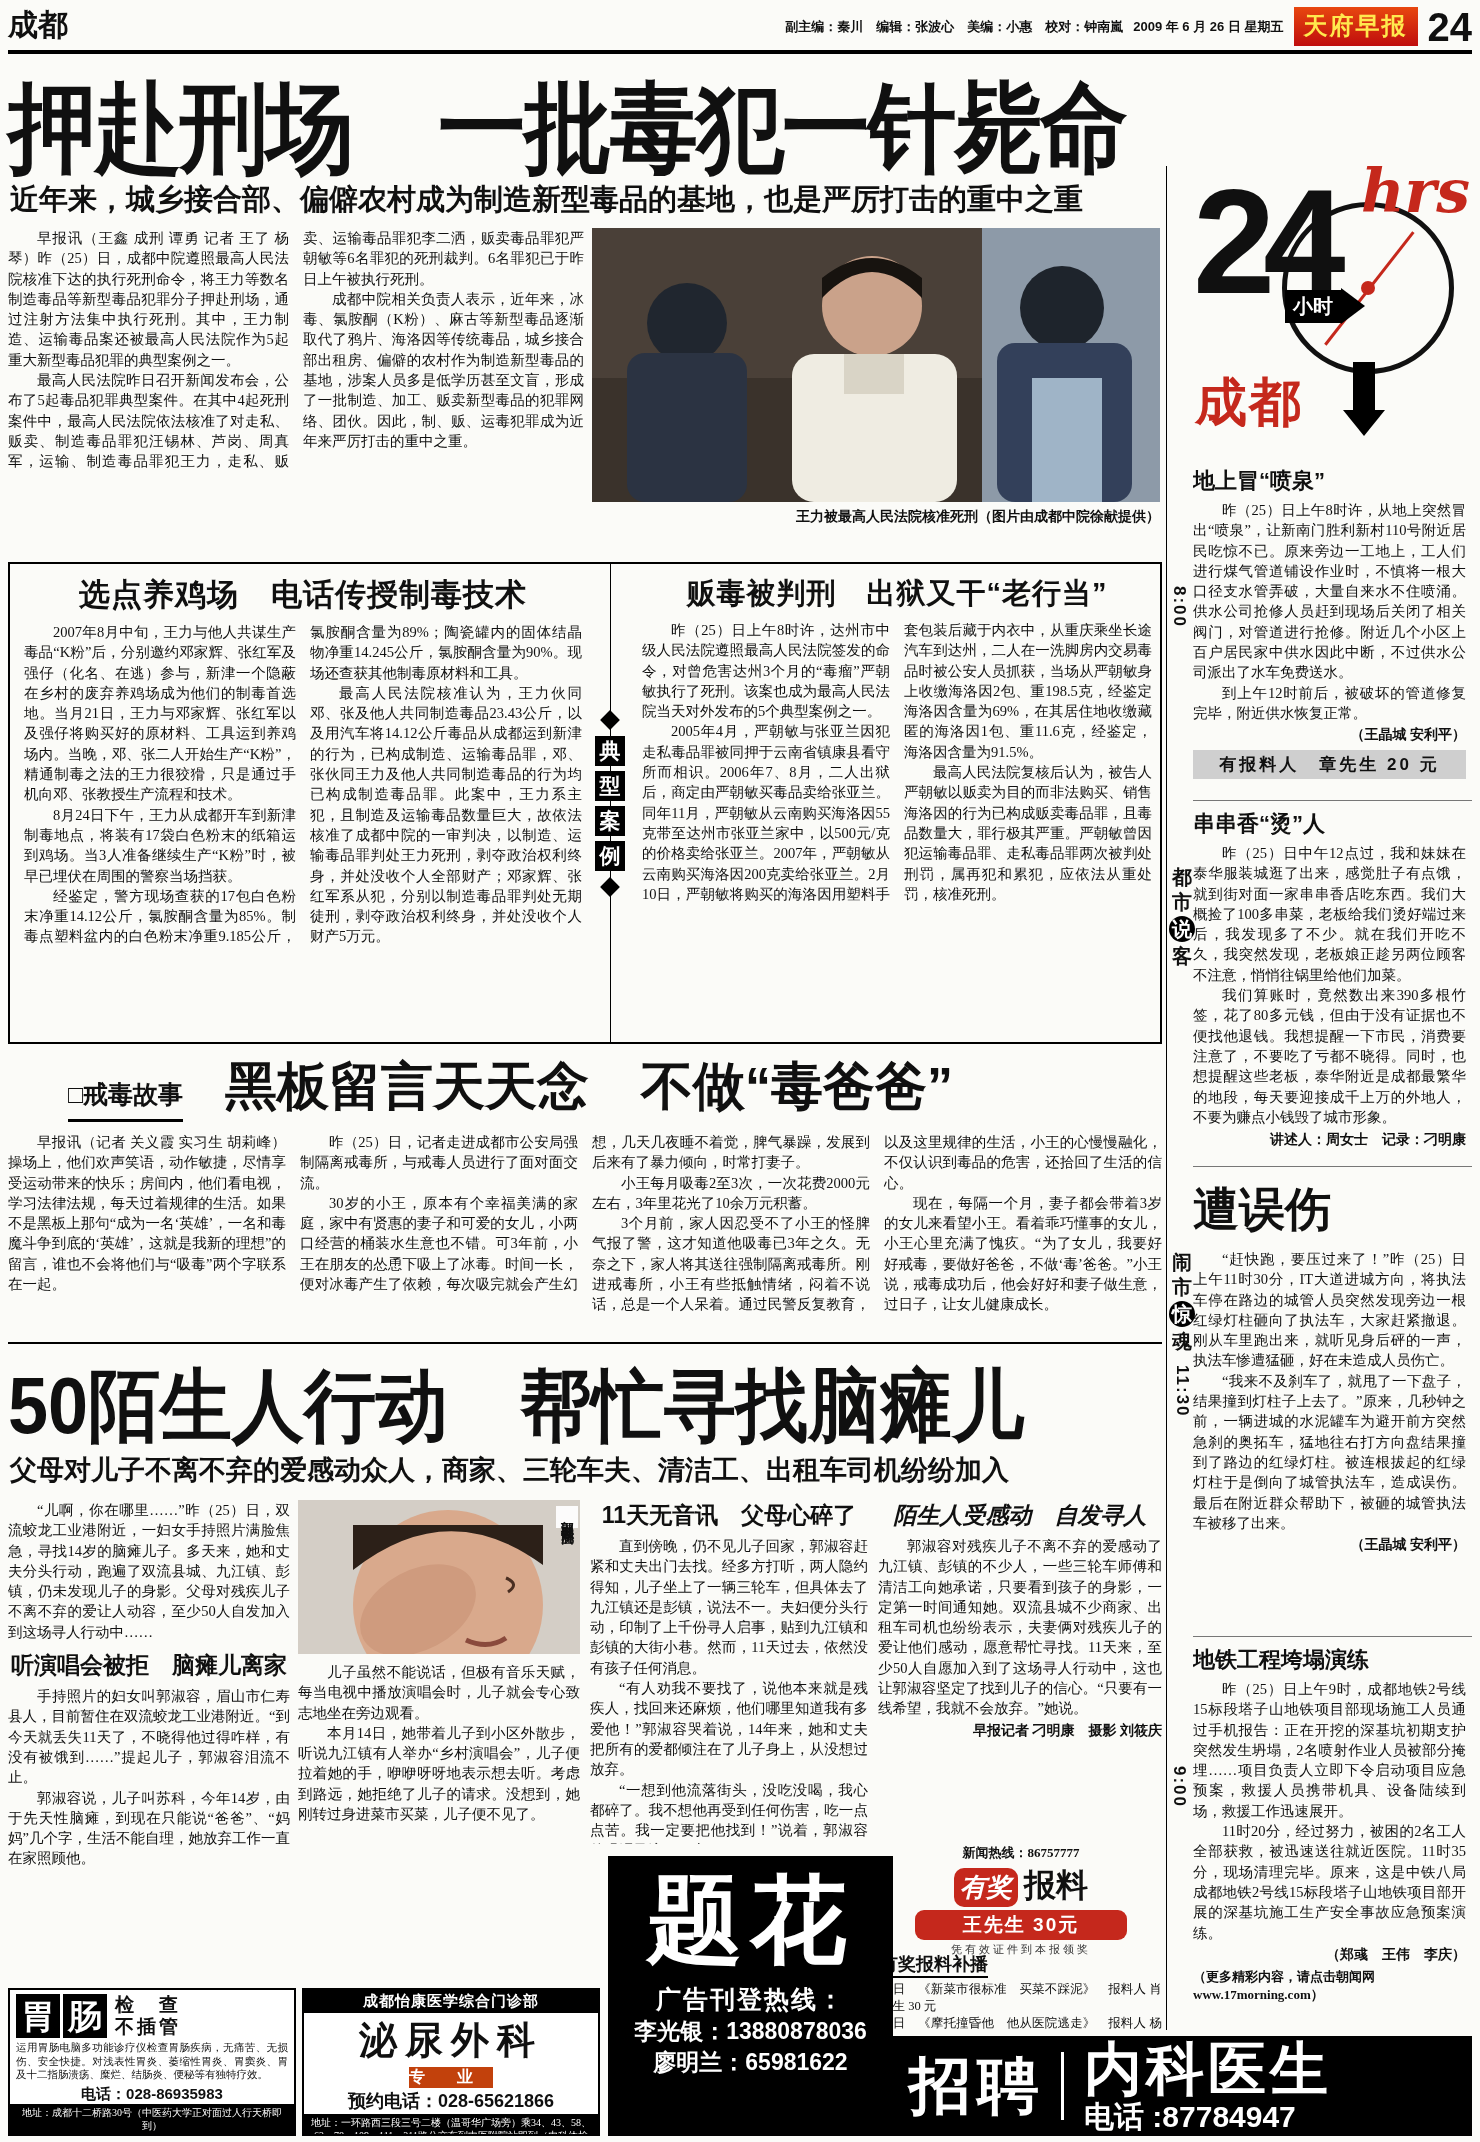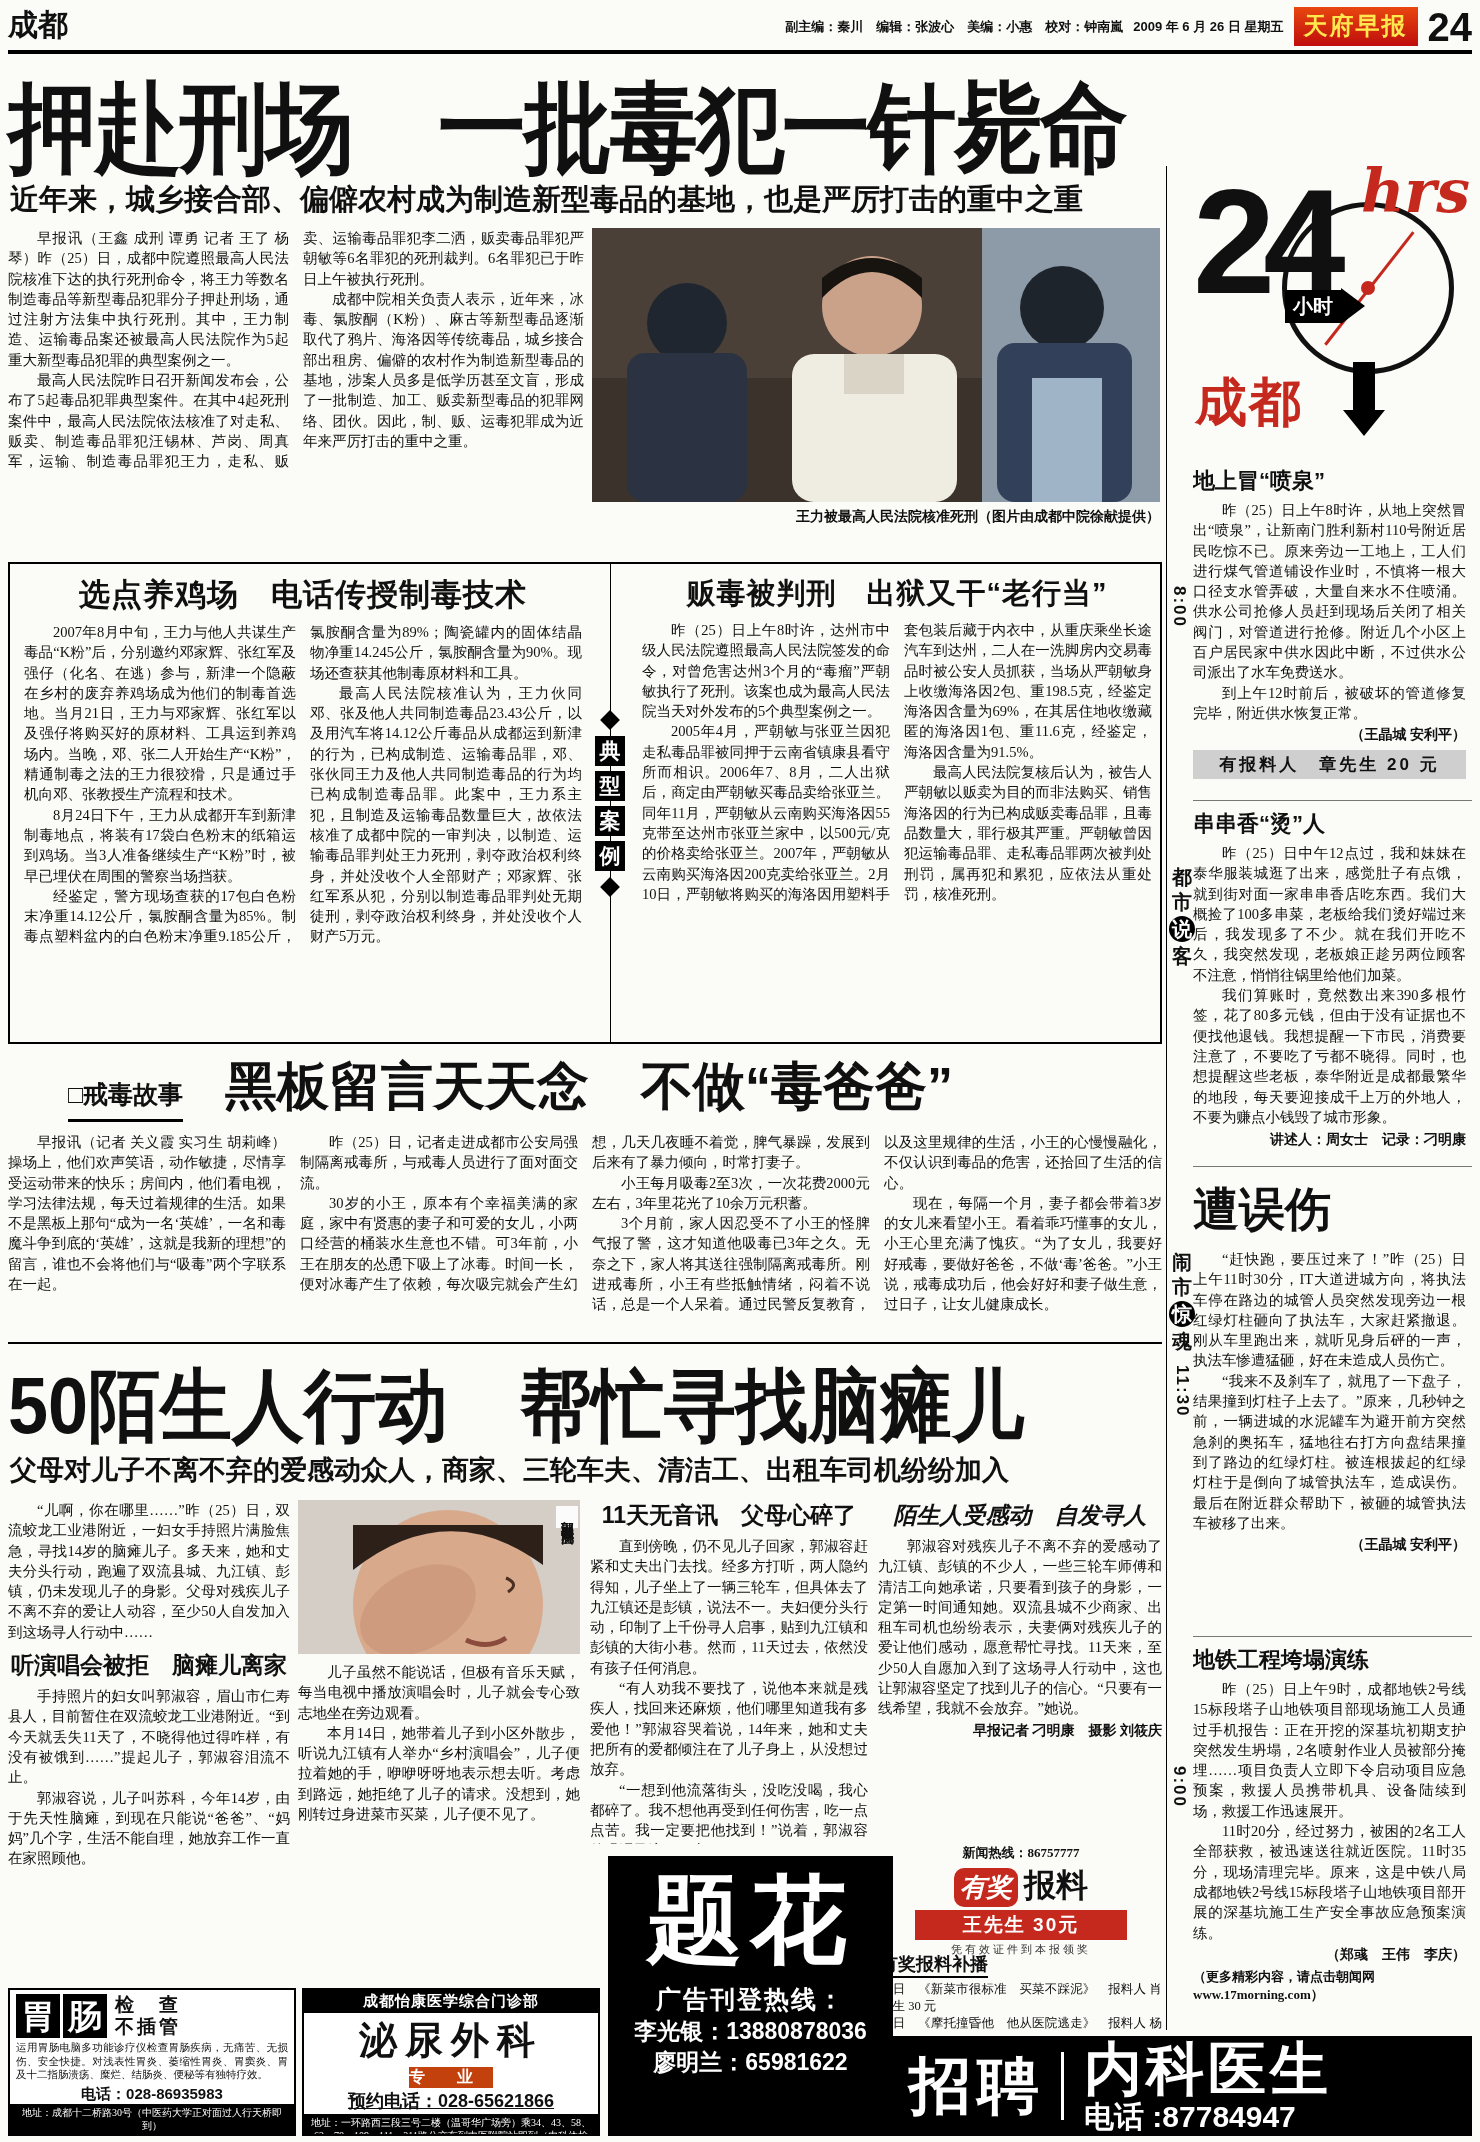"王先生 30元" .tips-bar { border-radius: none -> 9px }
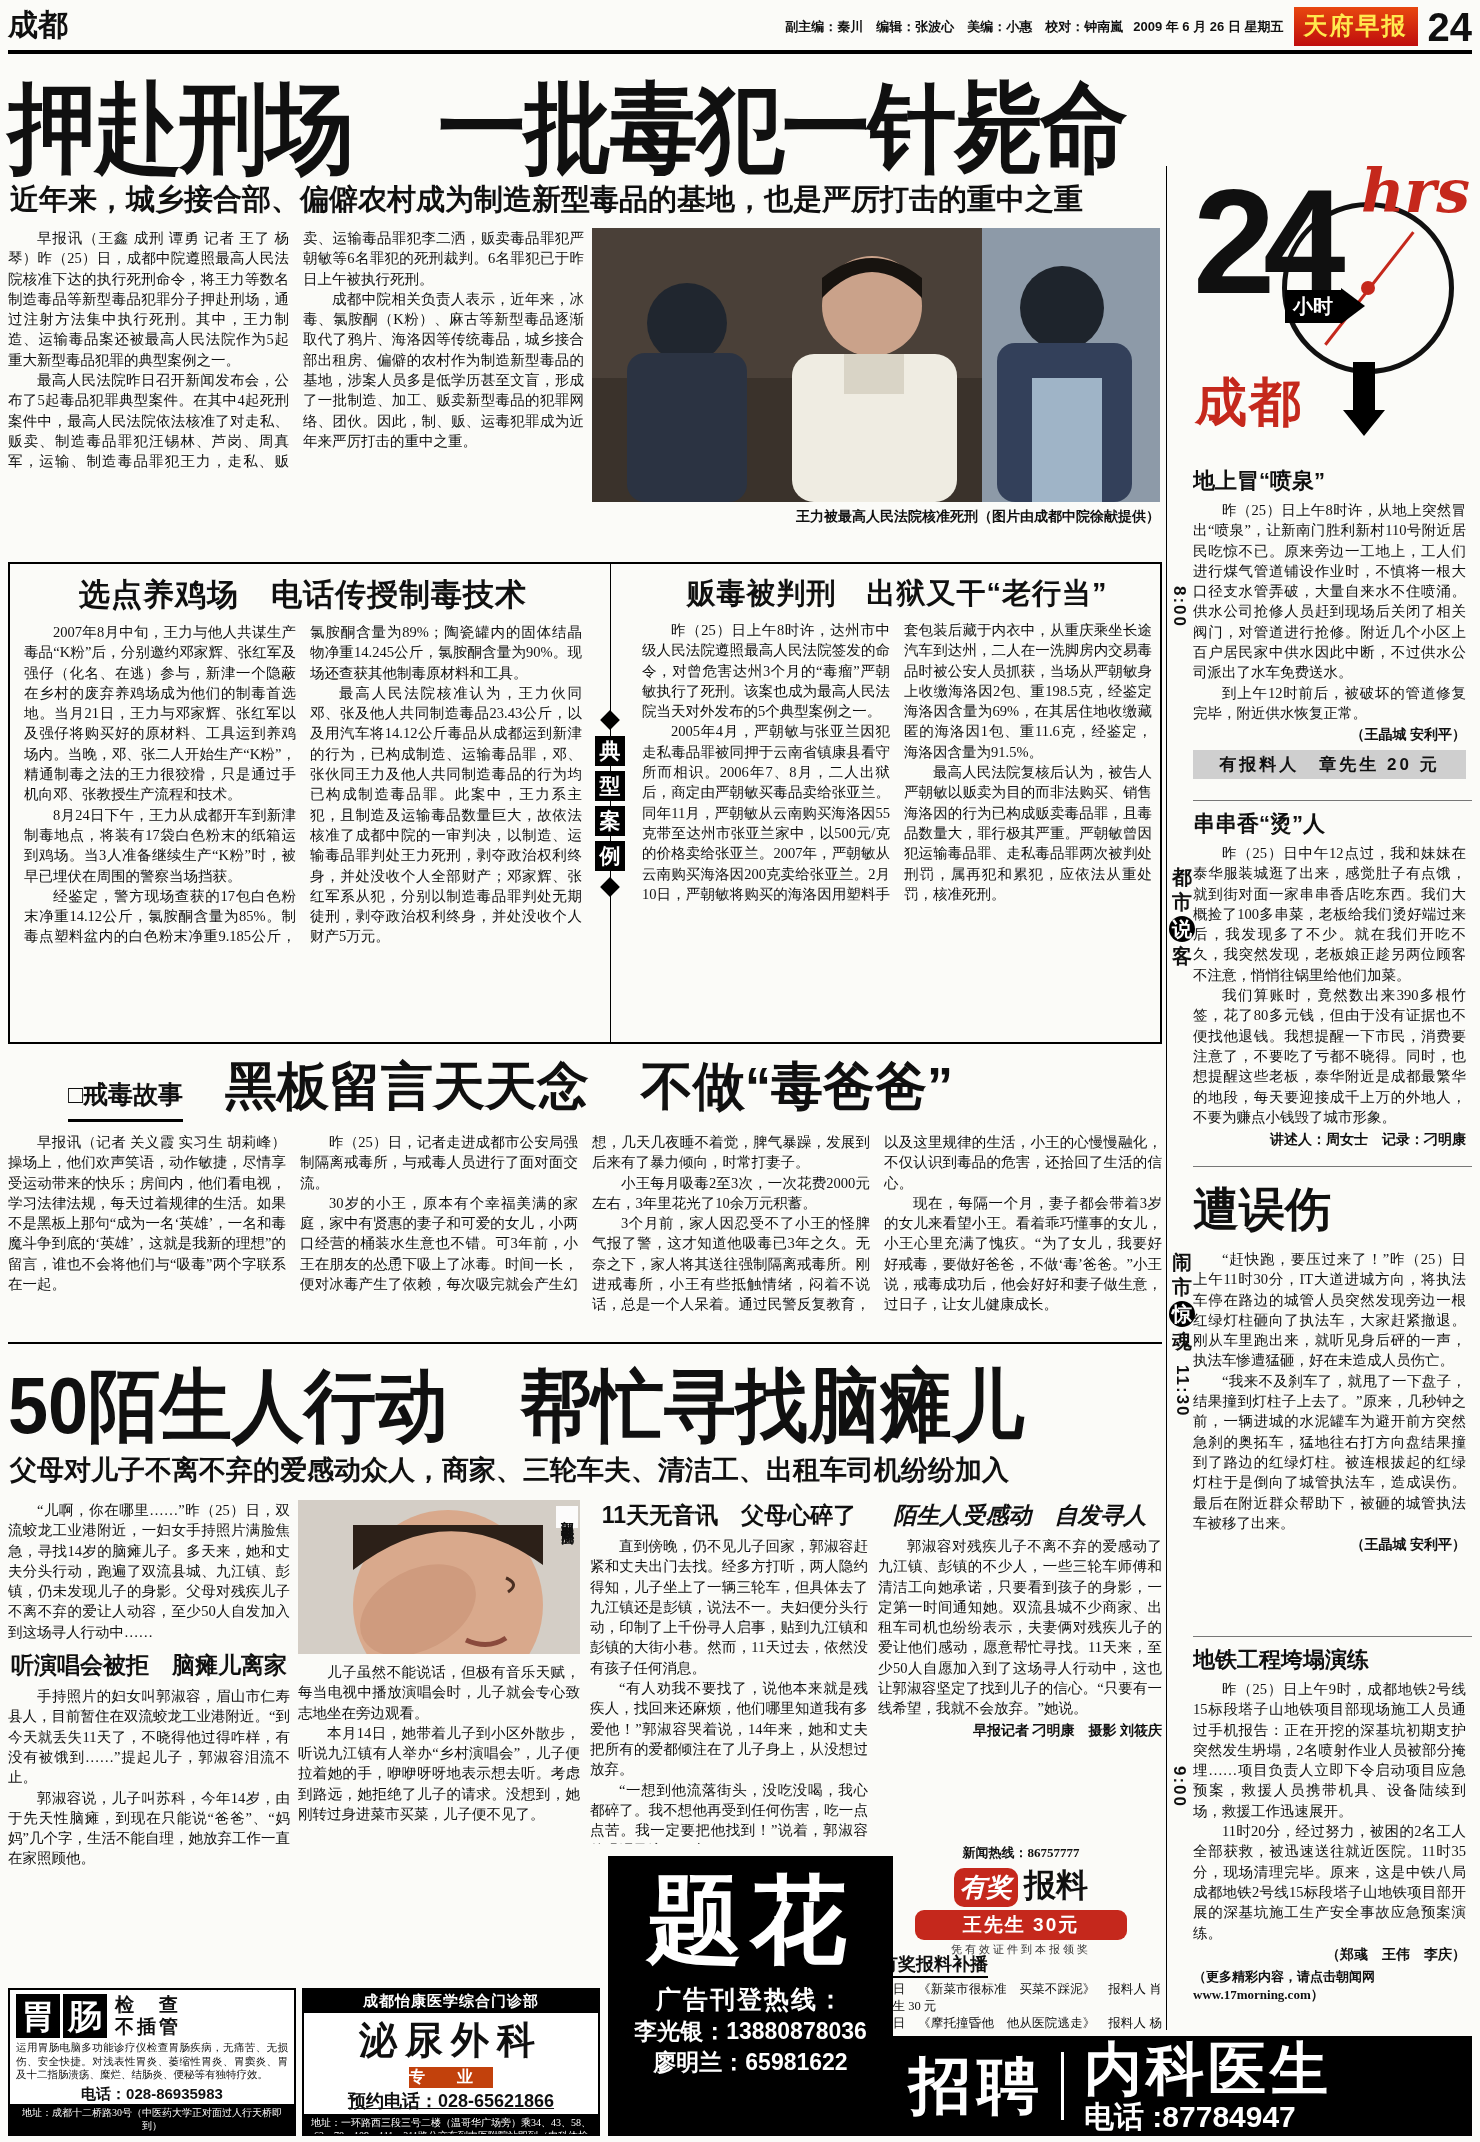"预约电话：028-65621866" .mn-phone { text-decoration: underline -> none }
